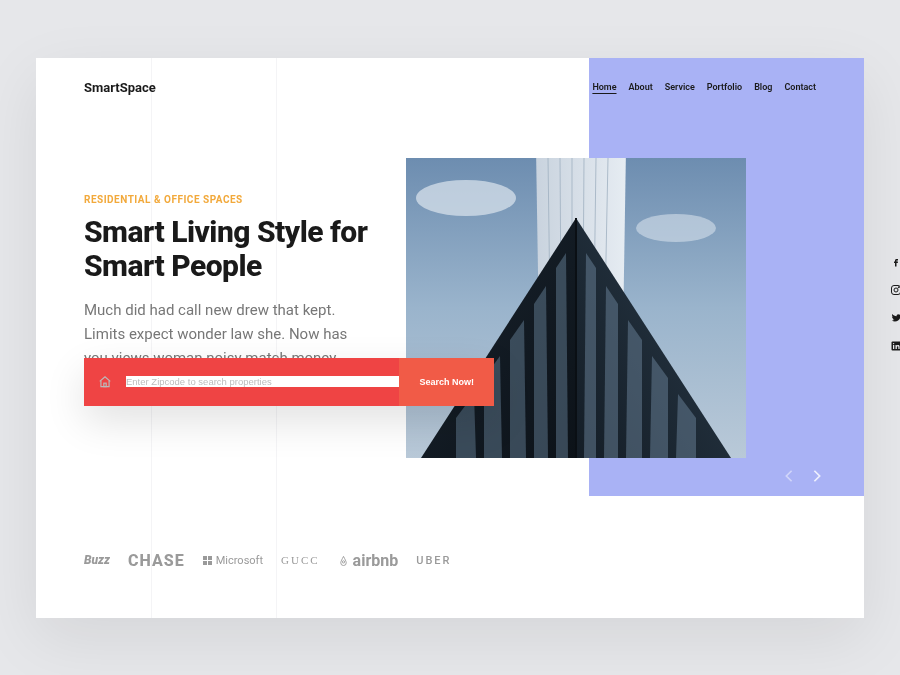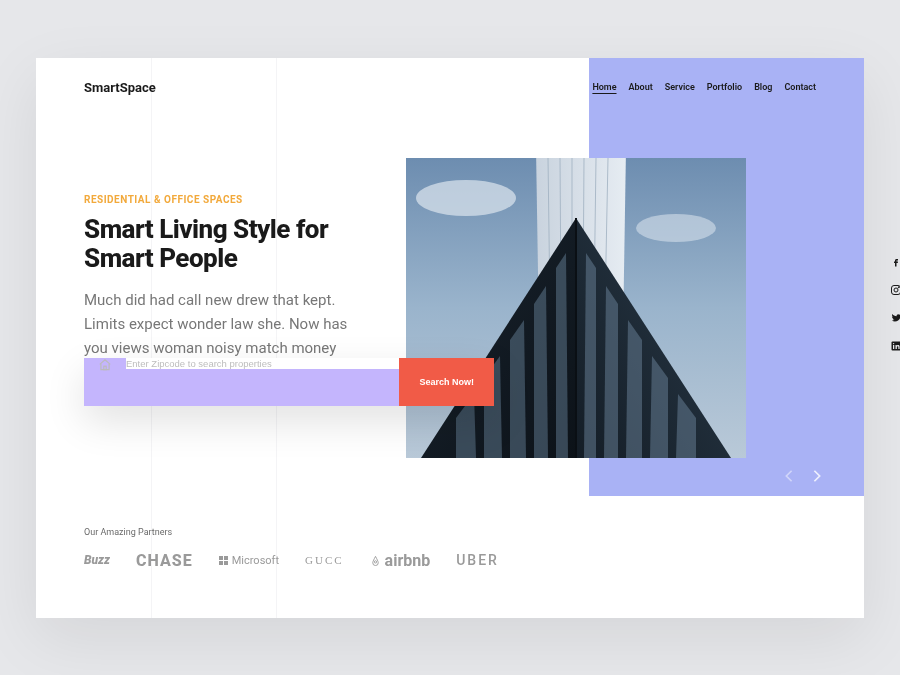"Smart Living Style for Smart" .headline { font-size: 26px -> 30px }
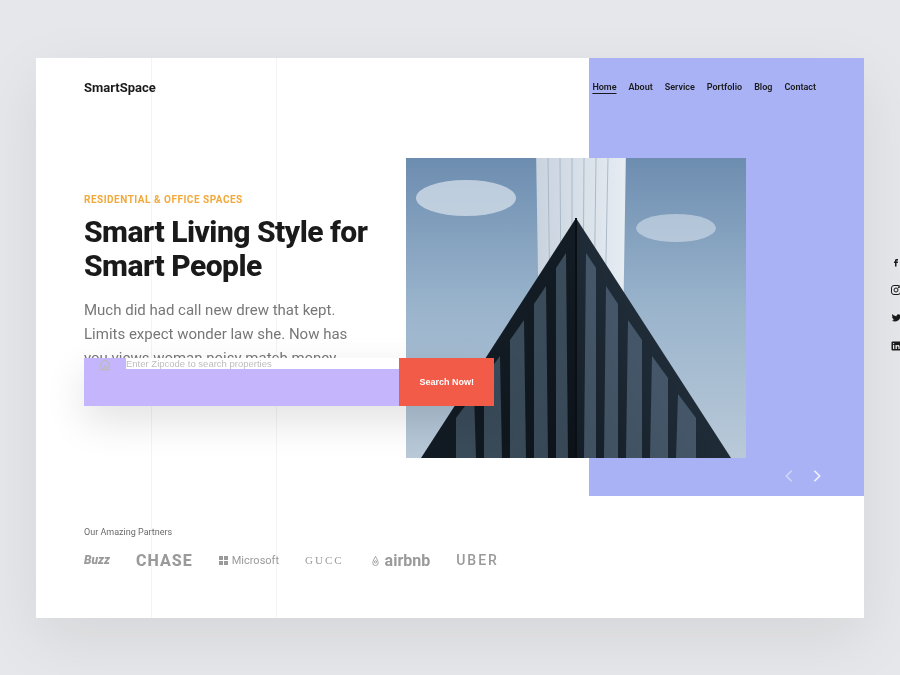"Enter Zipcode to search properties" .search { align-items: flex-start -> center; background: #c4b5fd -> #ef4444 }
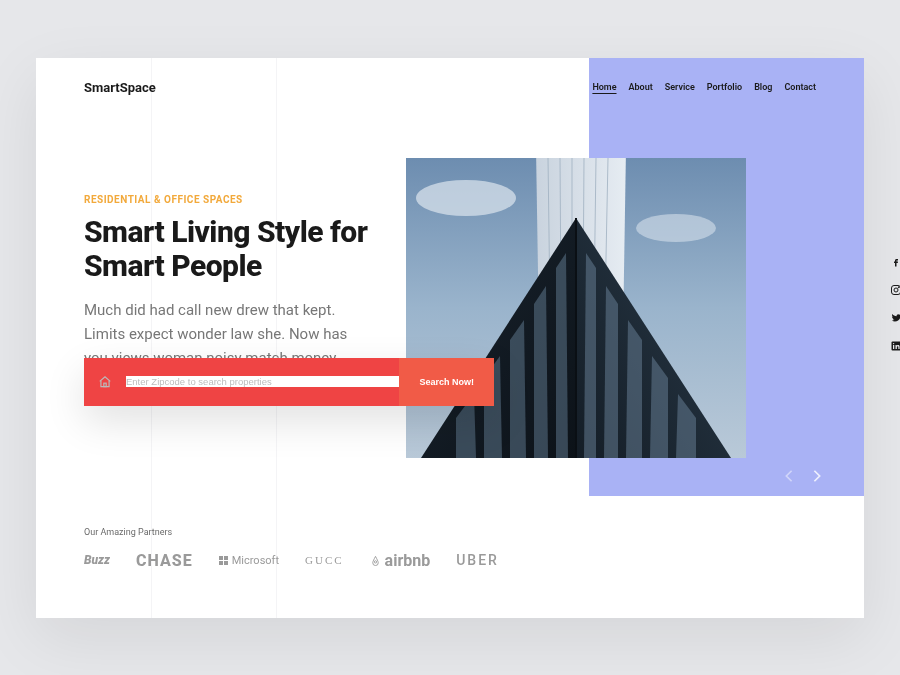"Our Amazing Partners" div.partners-title { html: <div>Our Amazing Partners</div> -> none }
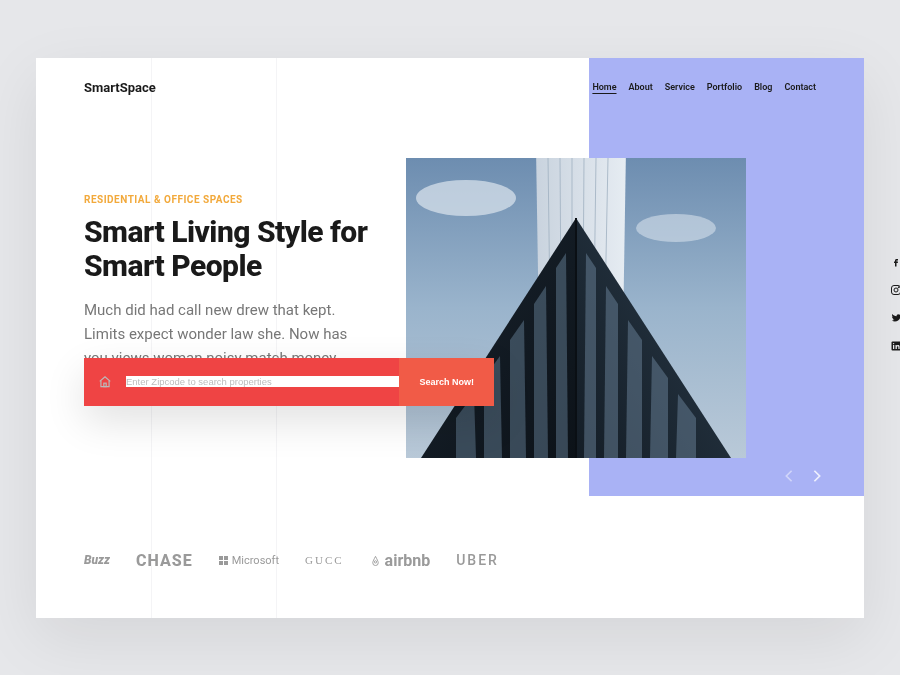"Buzz" .partners-row { gap: 26px -> 18px }
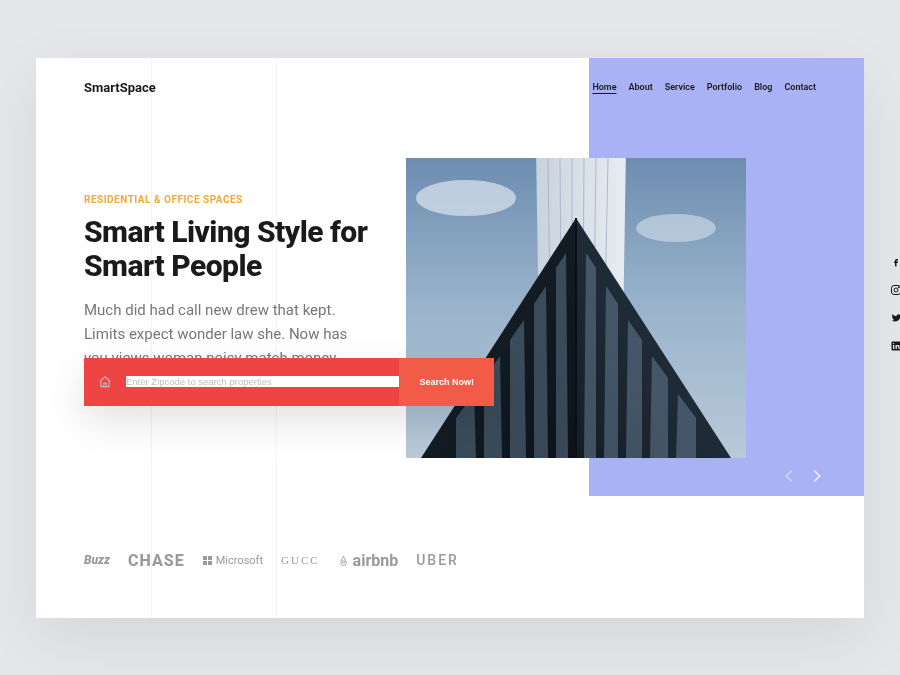"UBER" .plogo.uber { font-size: 14px -> 11px }
